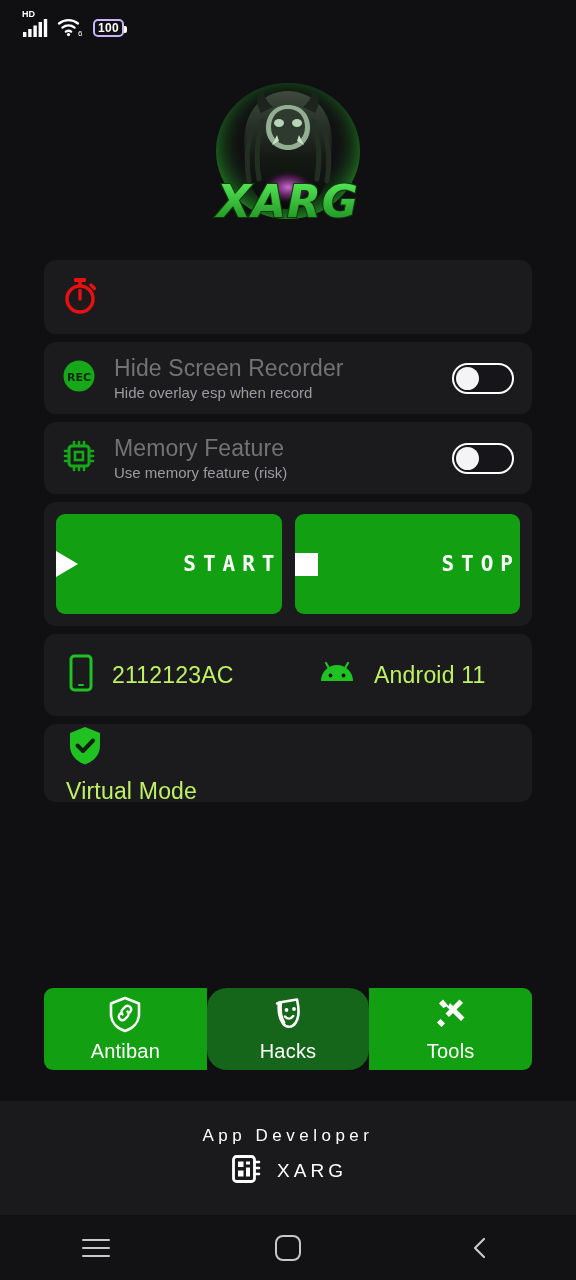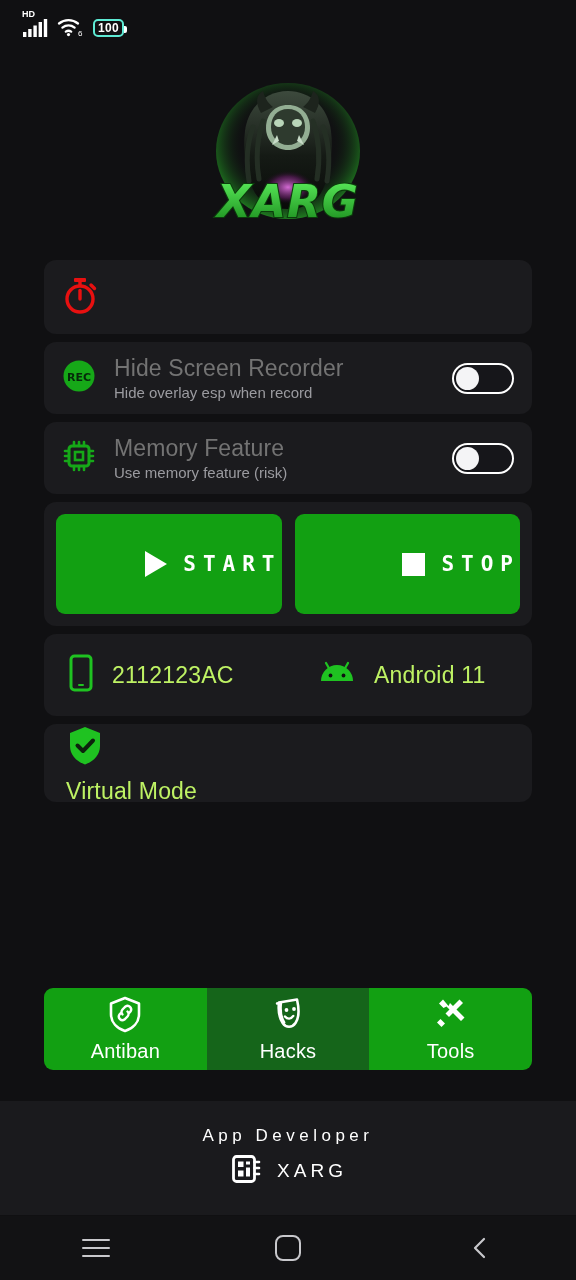"100" .bat { border: 2px solid #5eead4 -> 2px solid #c4b5fd }
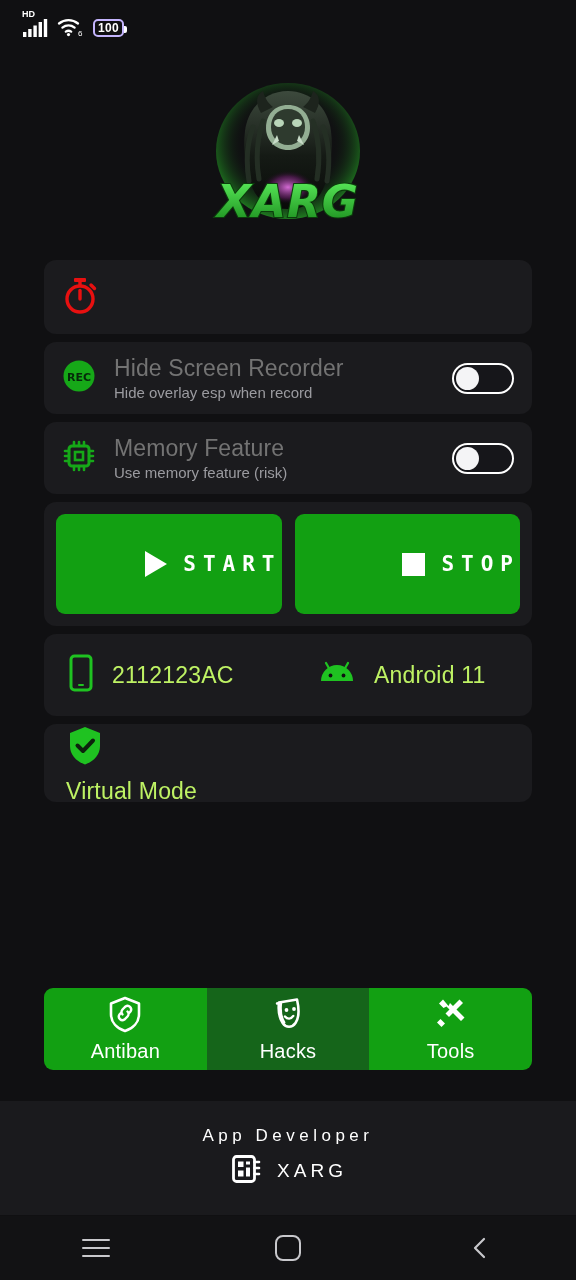"START" .btn-action { justify-content: flex-end -> space-between }
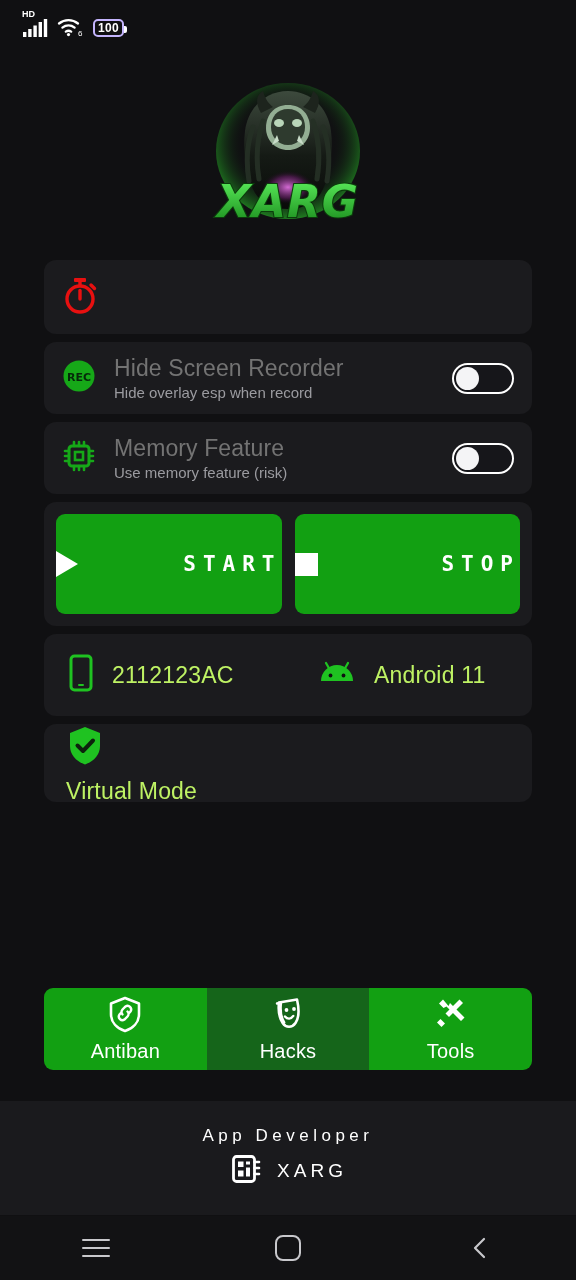"Hacks" .tab.dim { border-radius: none -> 20px }
